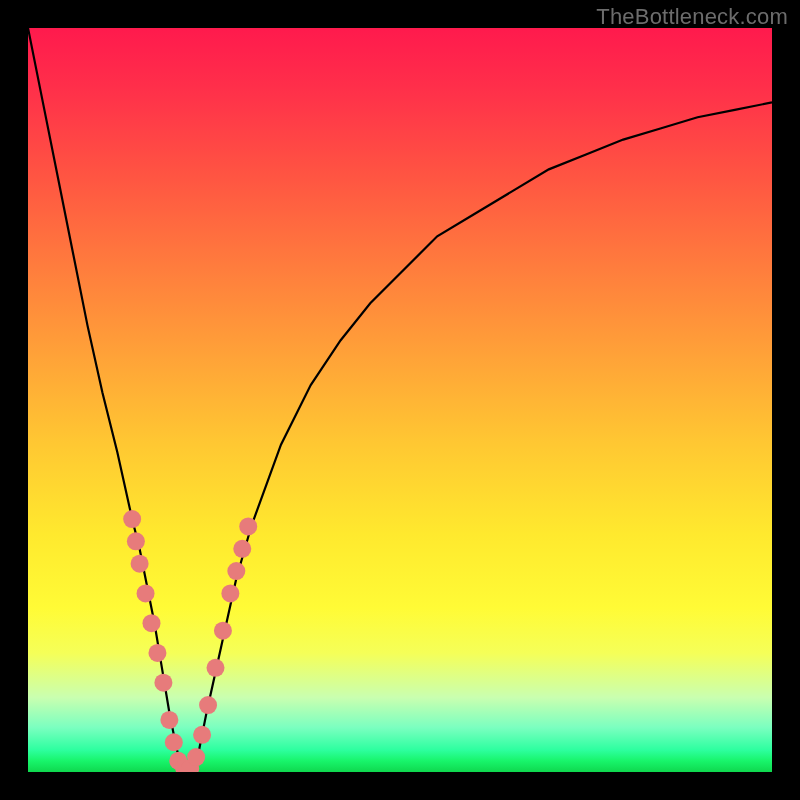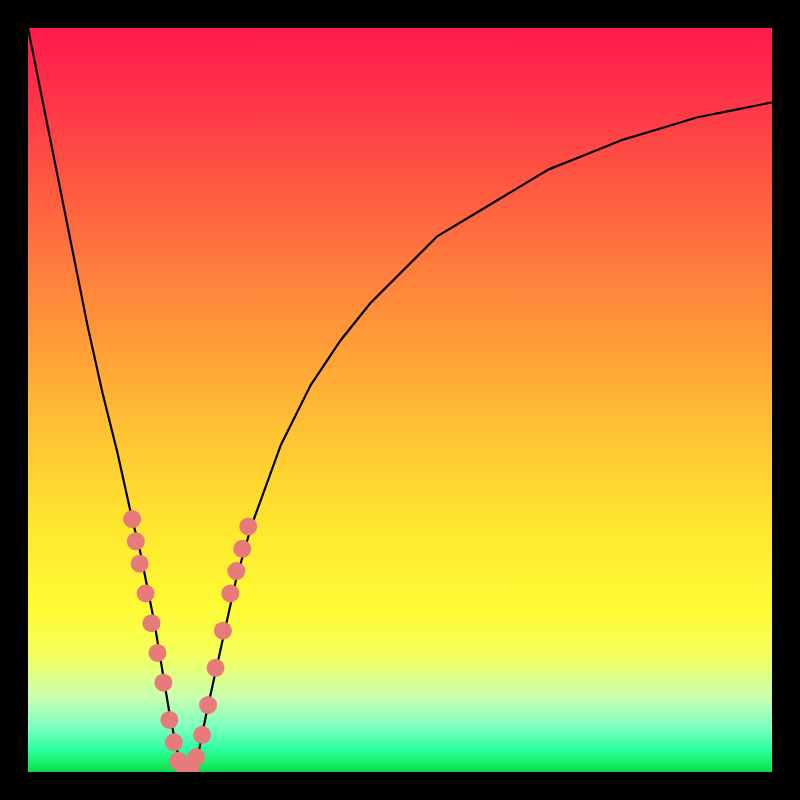"TheBottleneck.com" div.watermark { html: none -> <div>TheBottleneck.com</div> }
